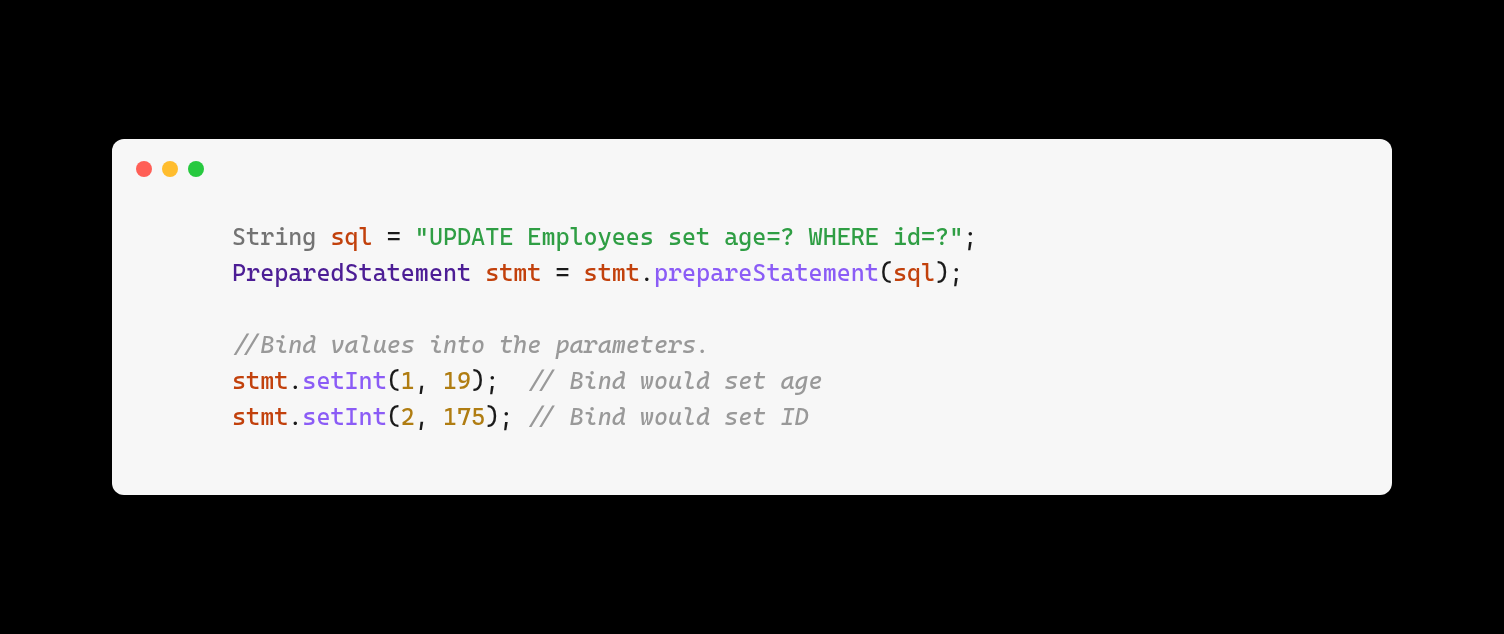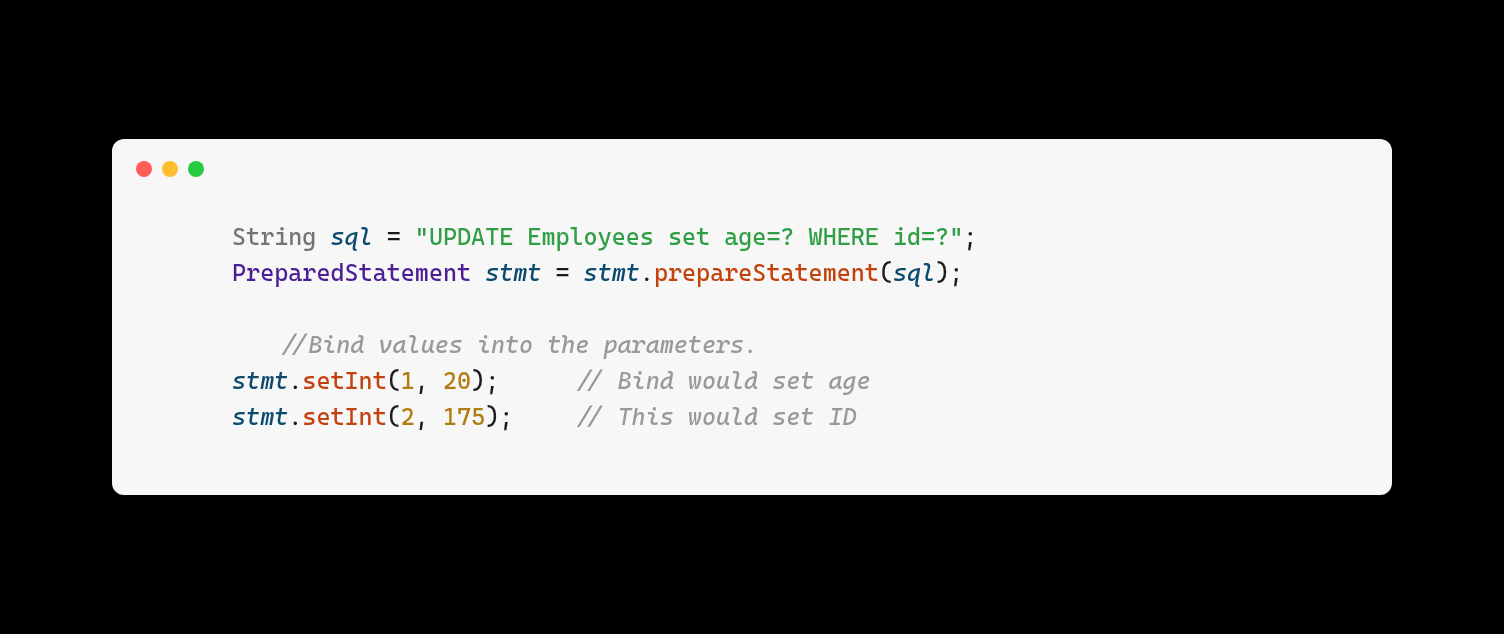"sql" .tok-var { color: #0c4a6e -> #c2410c; font-style: italic -> none }
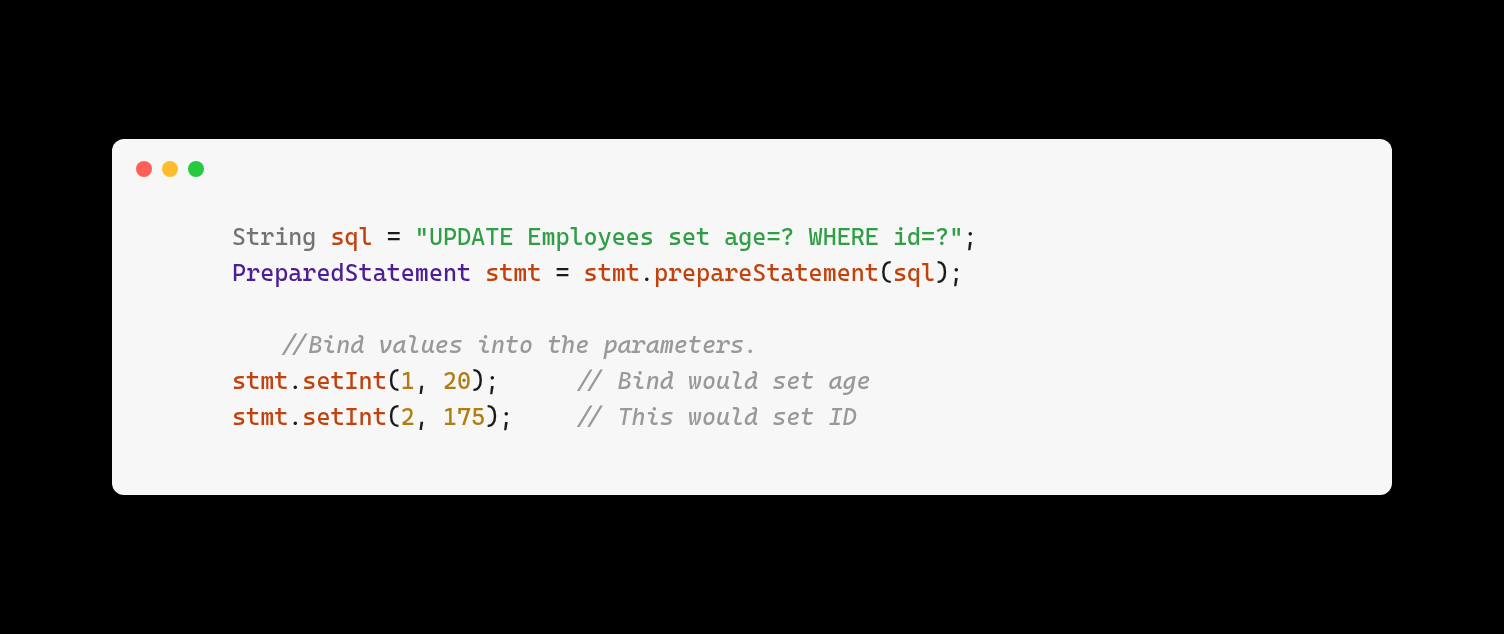"prepareStatement" .tok-method { color: #c2410c -> #8b5cf6 }
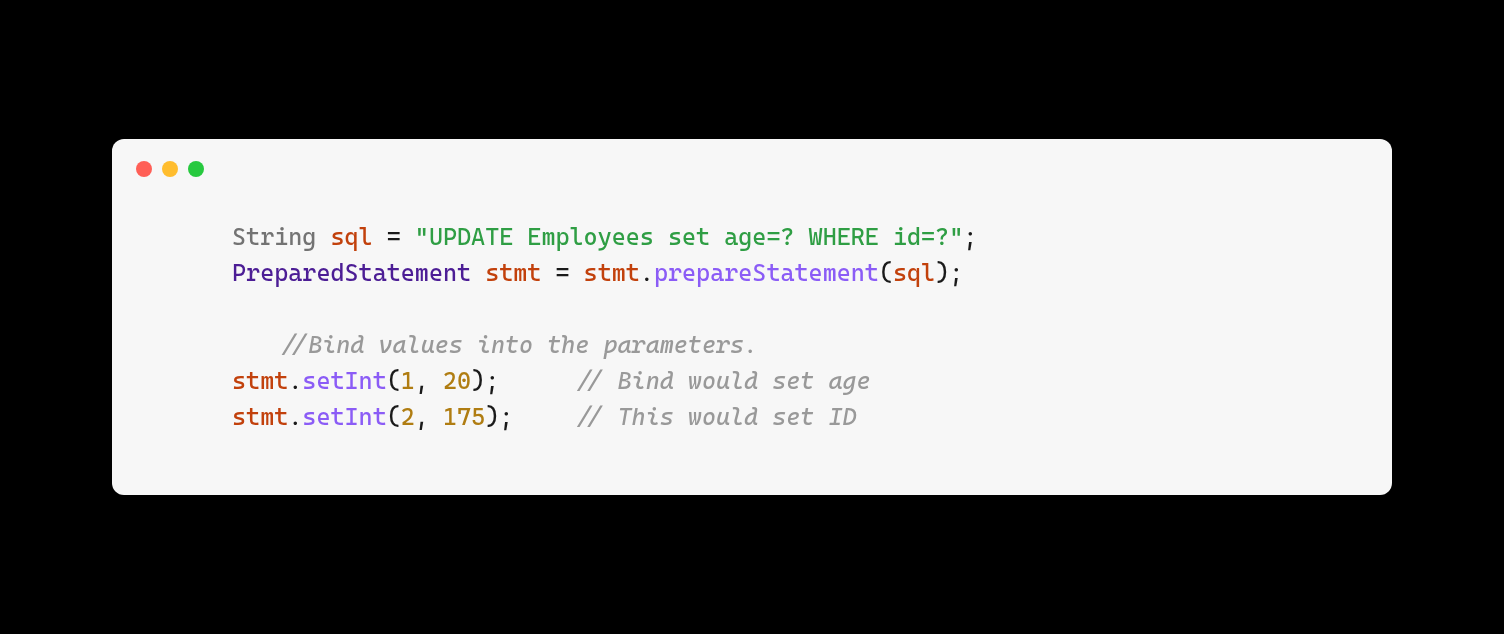"//Bind values into the parameters." .tok-comment { margin-left: 48px -> none }
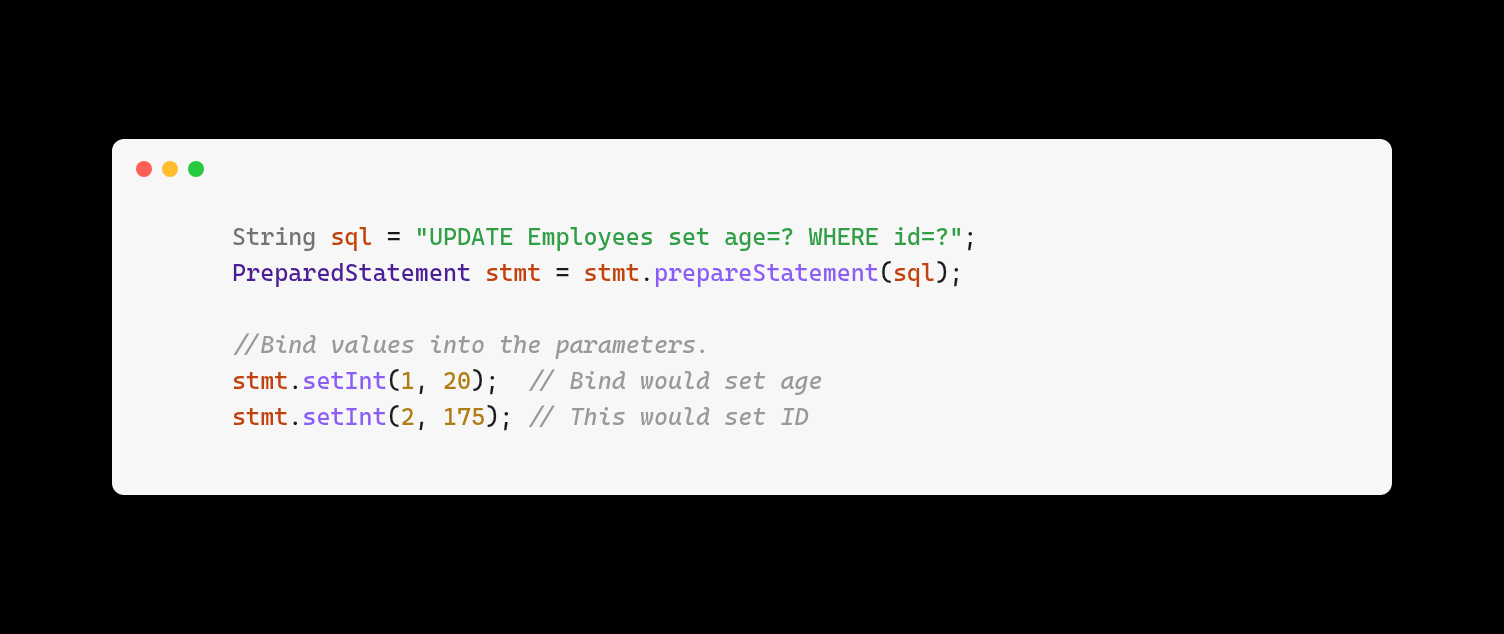"20" span.tok-num { text: 20 -> 19 }
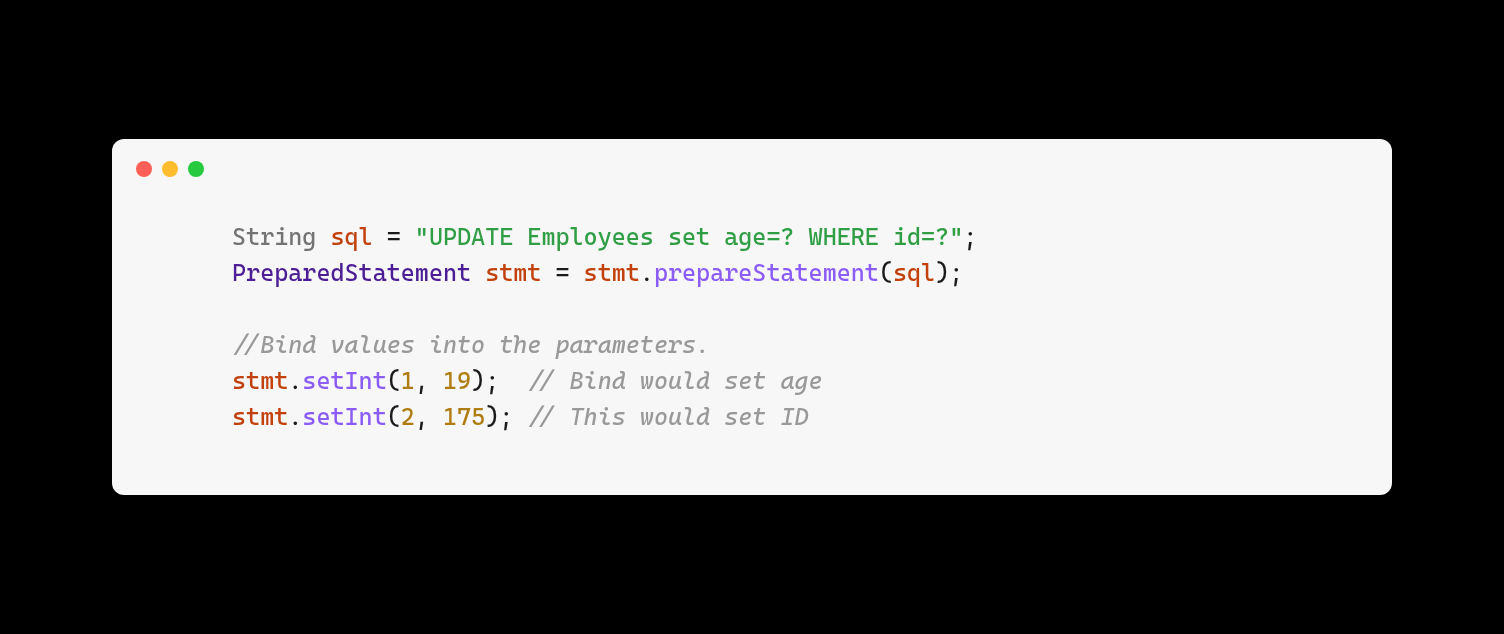"// This would set ID" span.tok-comment { text: This -> Bind }
